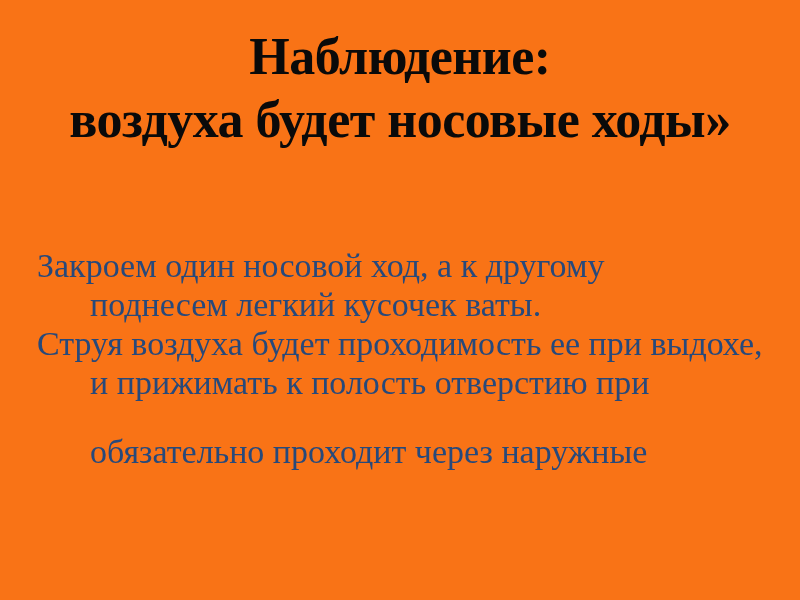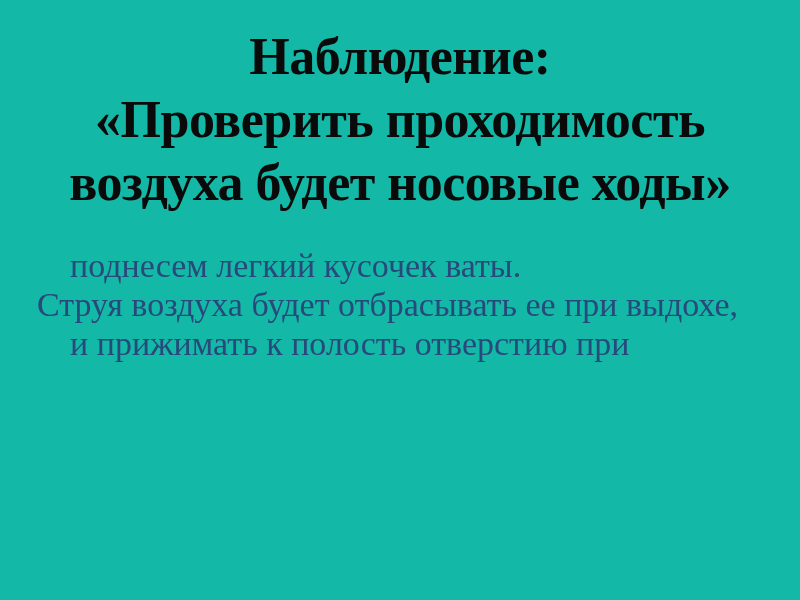"Наблюдение:" div.slide { background: #14b8a6 -> #f97316 }
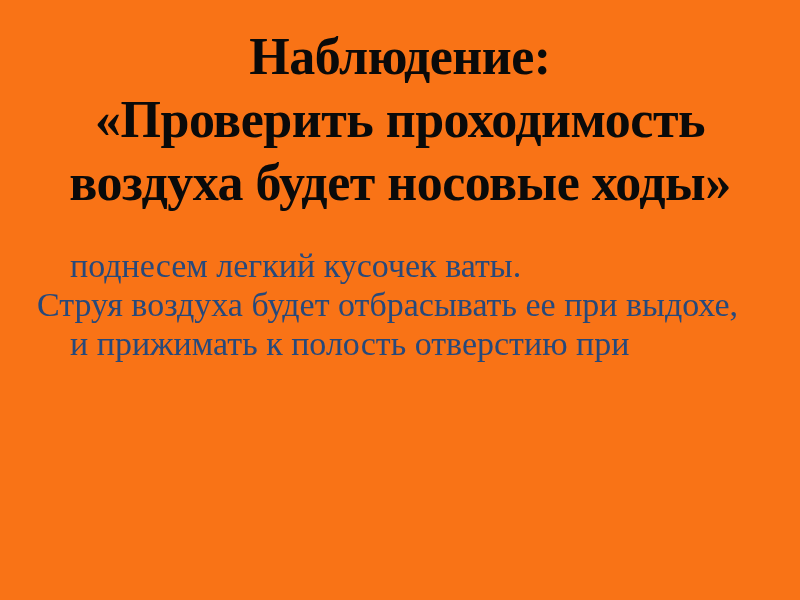"«Проверить проходимость" div.title-line { html: <div>«Проверить проходимость</div> -> none }
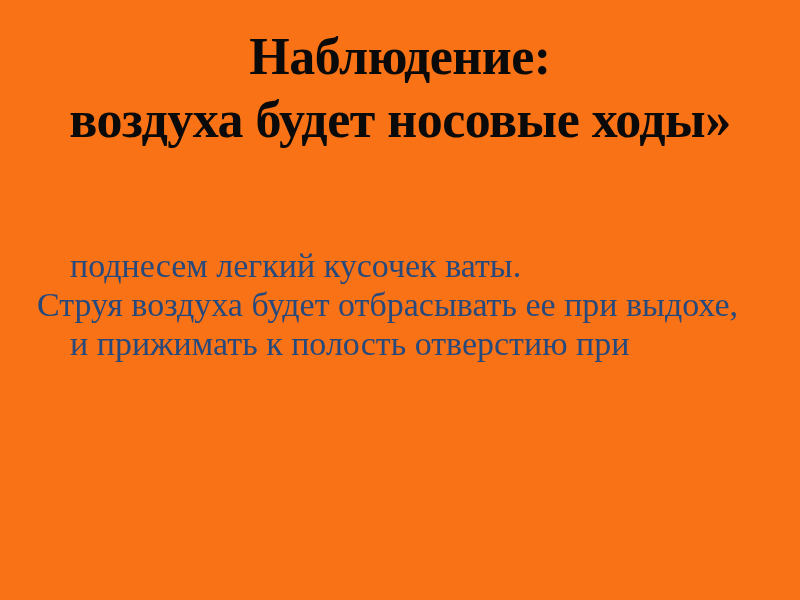"Закроем один носовой ход, а" div.body-line { html: none -> <div>Закроем один носовой ход, а к другому</div> }
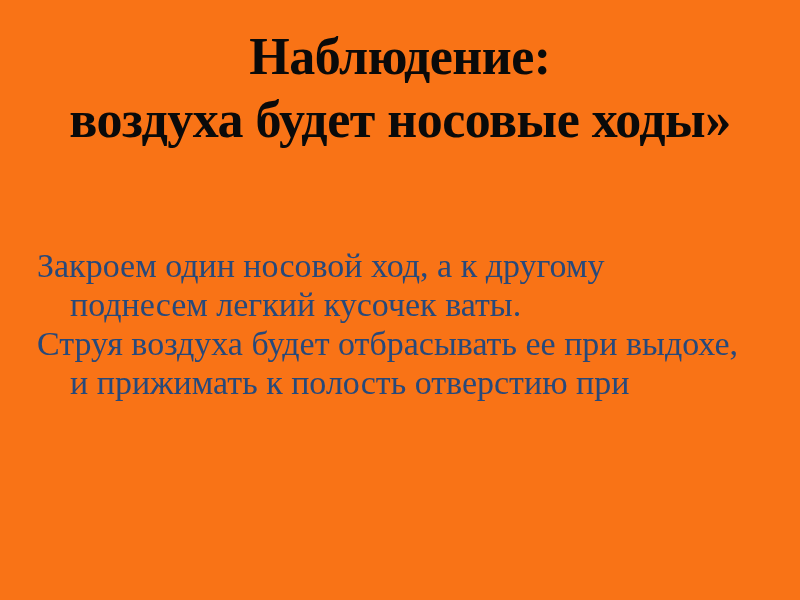"поднесем легкий кусочек ваты." .body-line.wrap { margin-left: 33px -> 53px }
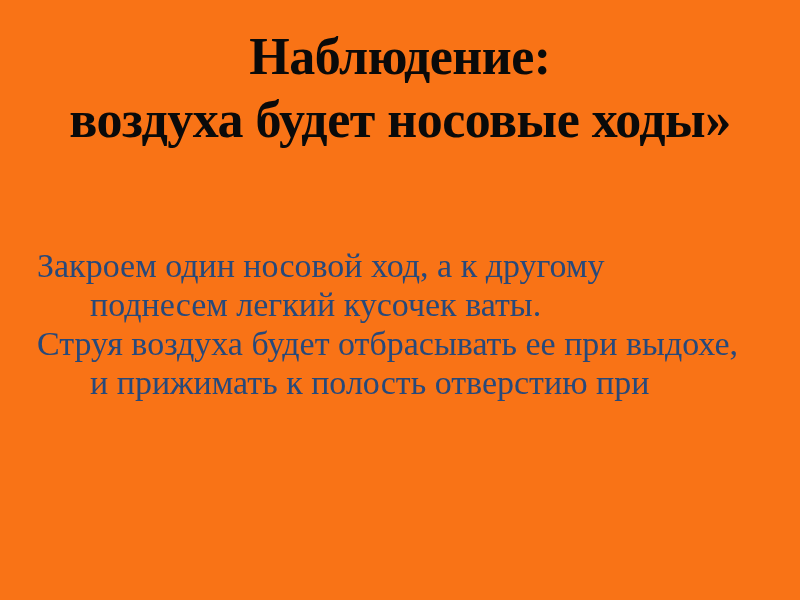"Струя воздуха будет отбрасывать ее" div.body-line { text: отбрасывать -> проходимость }
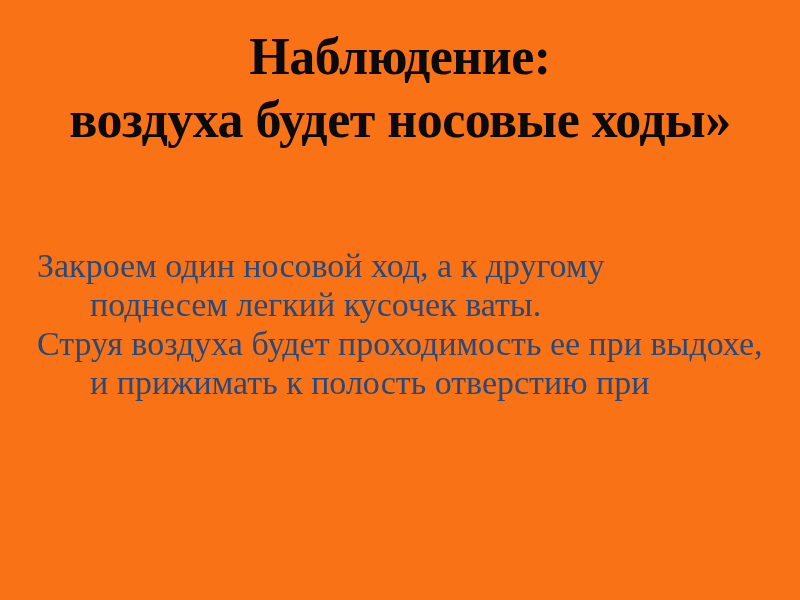"обязательно проходит через наружные" div.body-line { html: none -> <div>обязательно проходит через наружные</div> }
